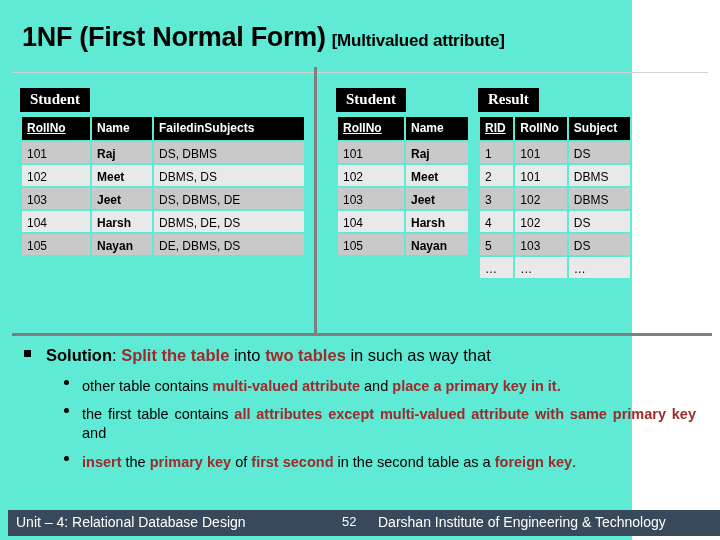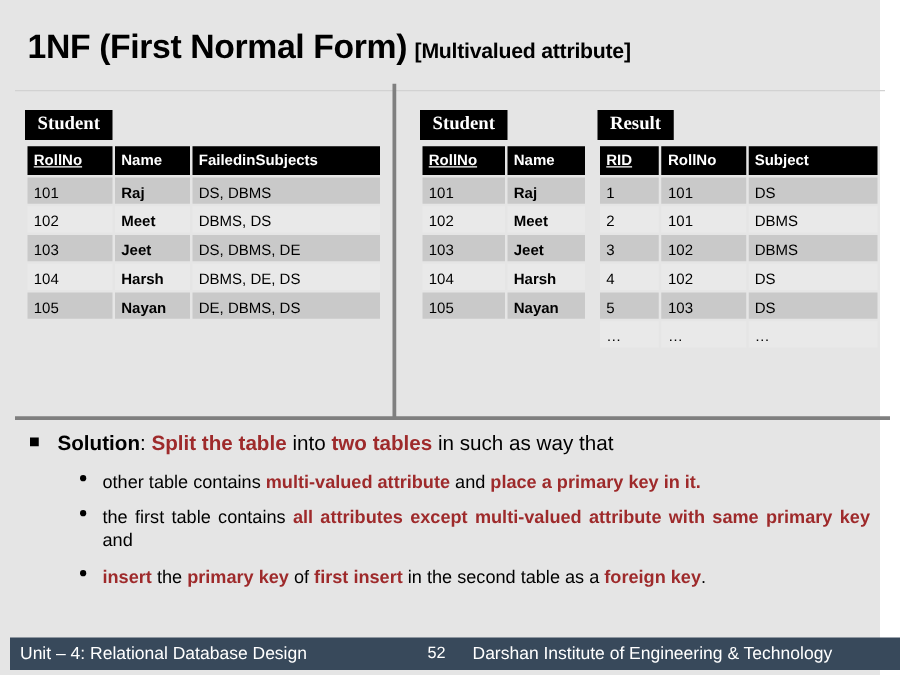"1NF (First Normal Form) [Multivalued" #slide { background: #e5e5e5 -> #5eead4; width: 704px -> 632px }
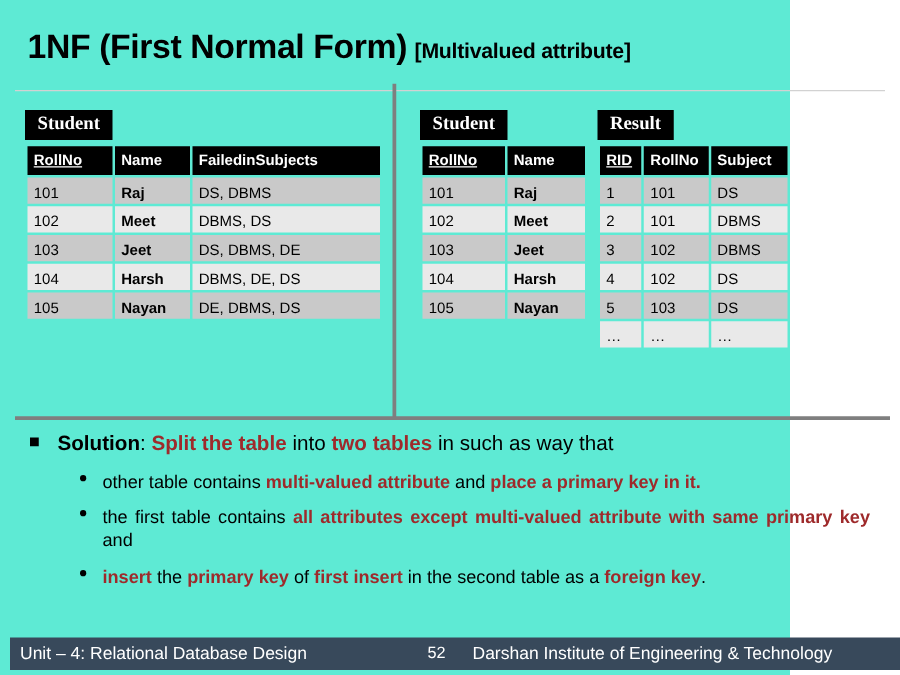"first insert" span.hl { text: insert -> second }
